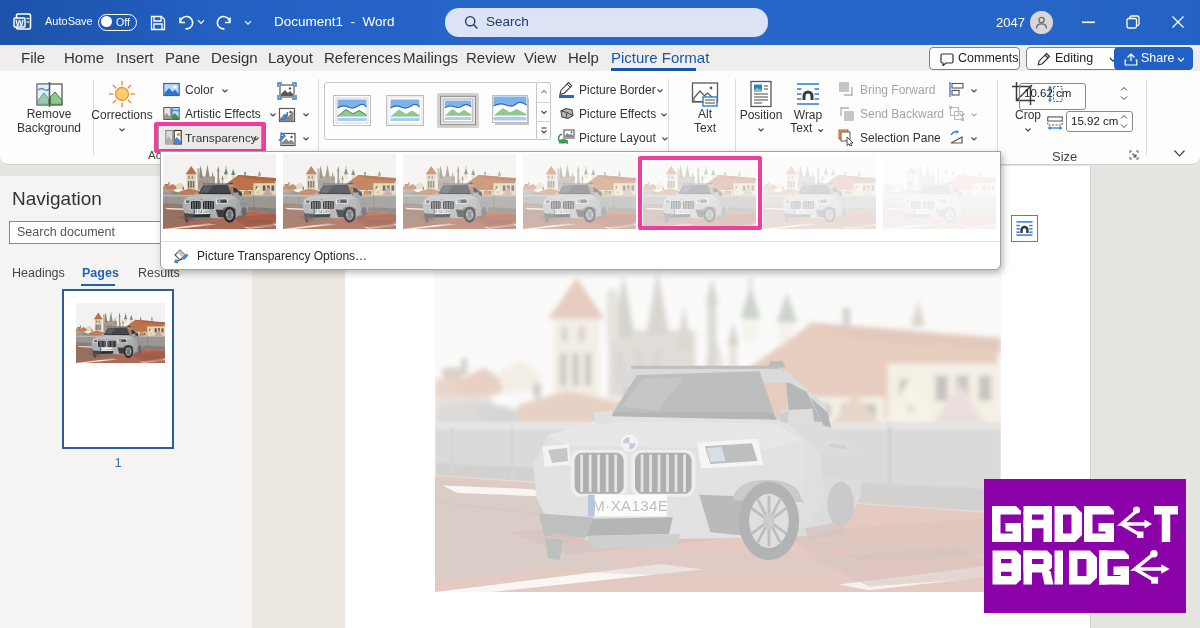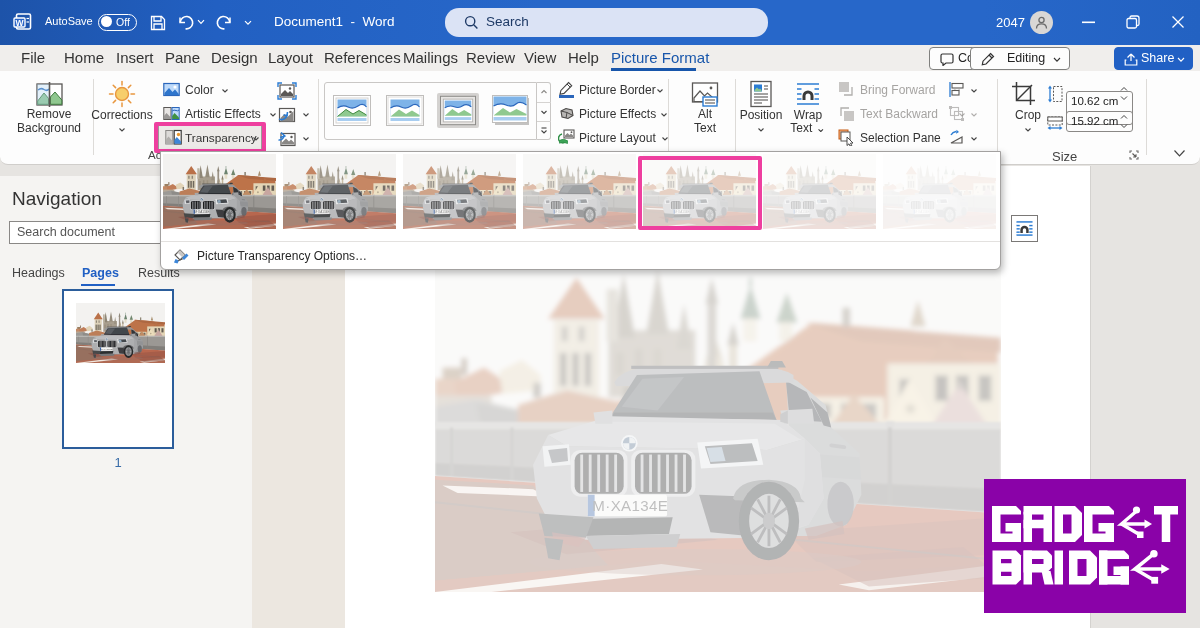"Editing" div.tbbtn { left: 970px -> 1026px; padding-left: 8px -> none }
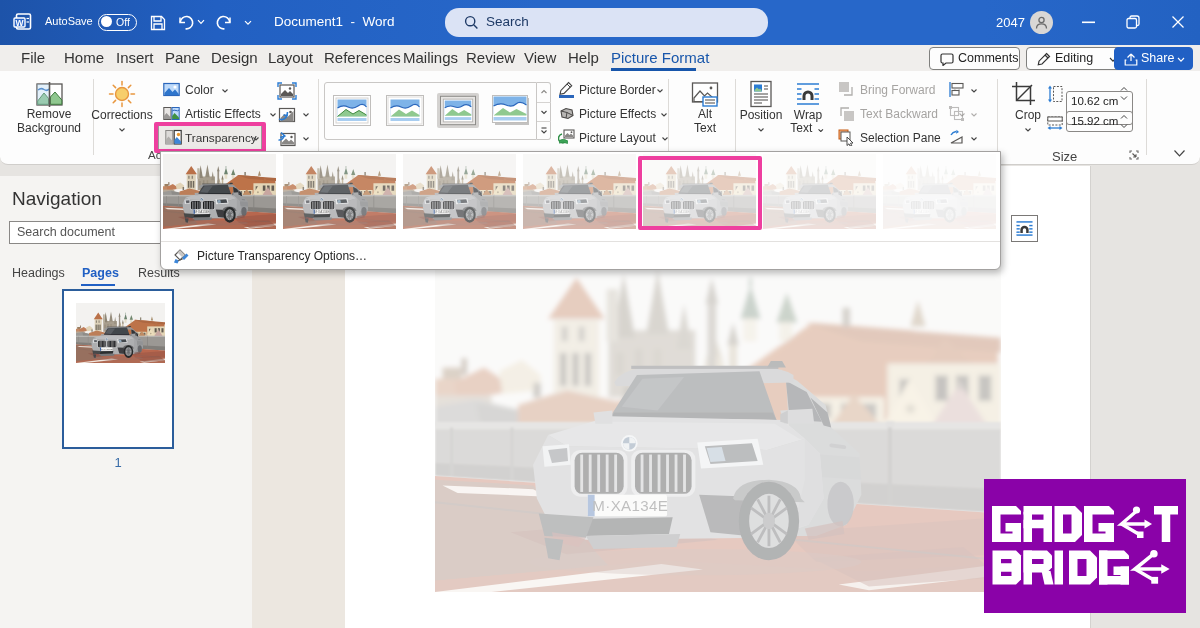"10.62 cm" div.abs { height: 34px -> 27px; left: 1066px -> 1019px; margin-top: 8px -> none }
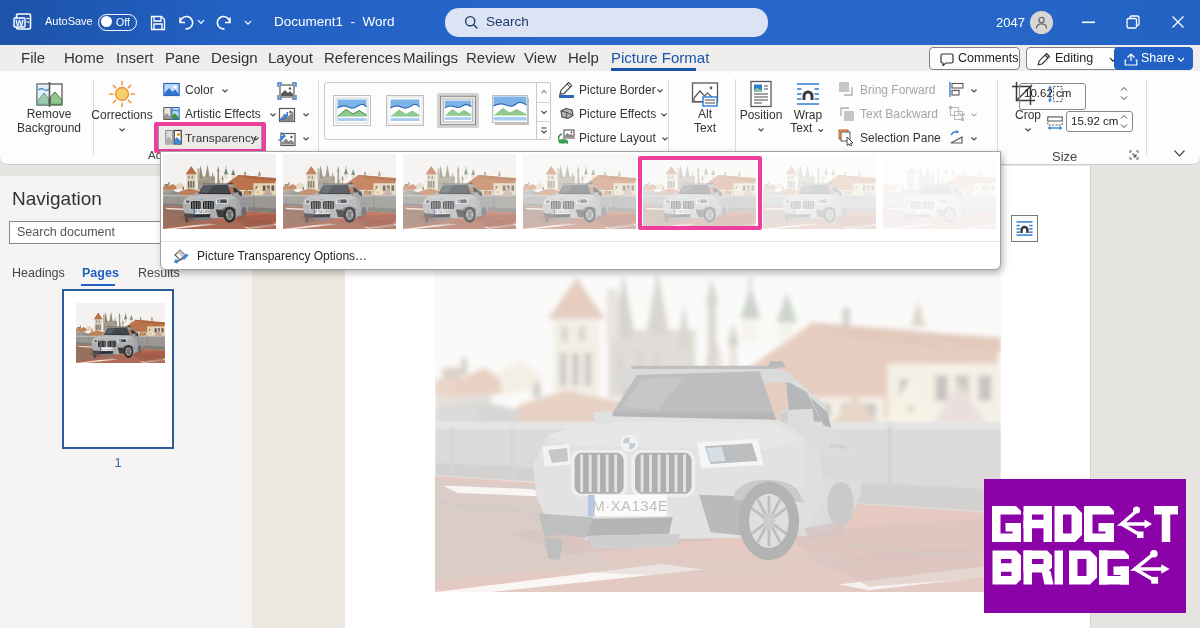"Text Backward" div.rlbl-s { text: Text -> Send }
